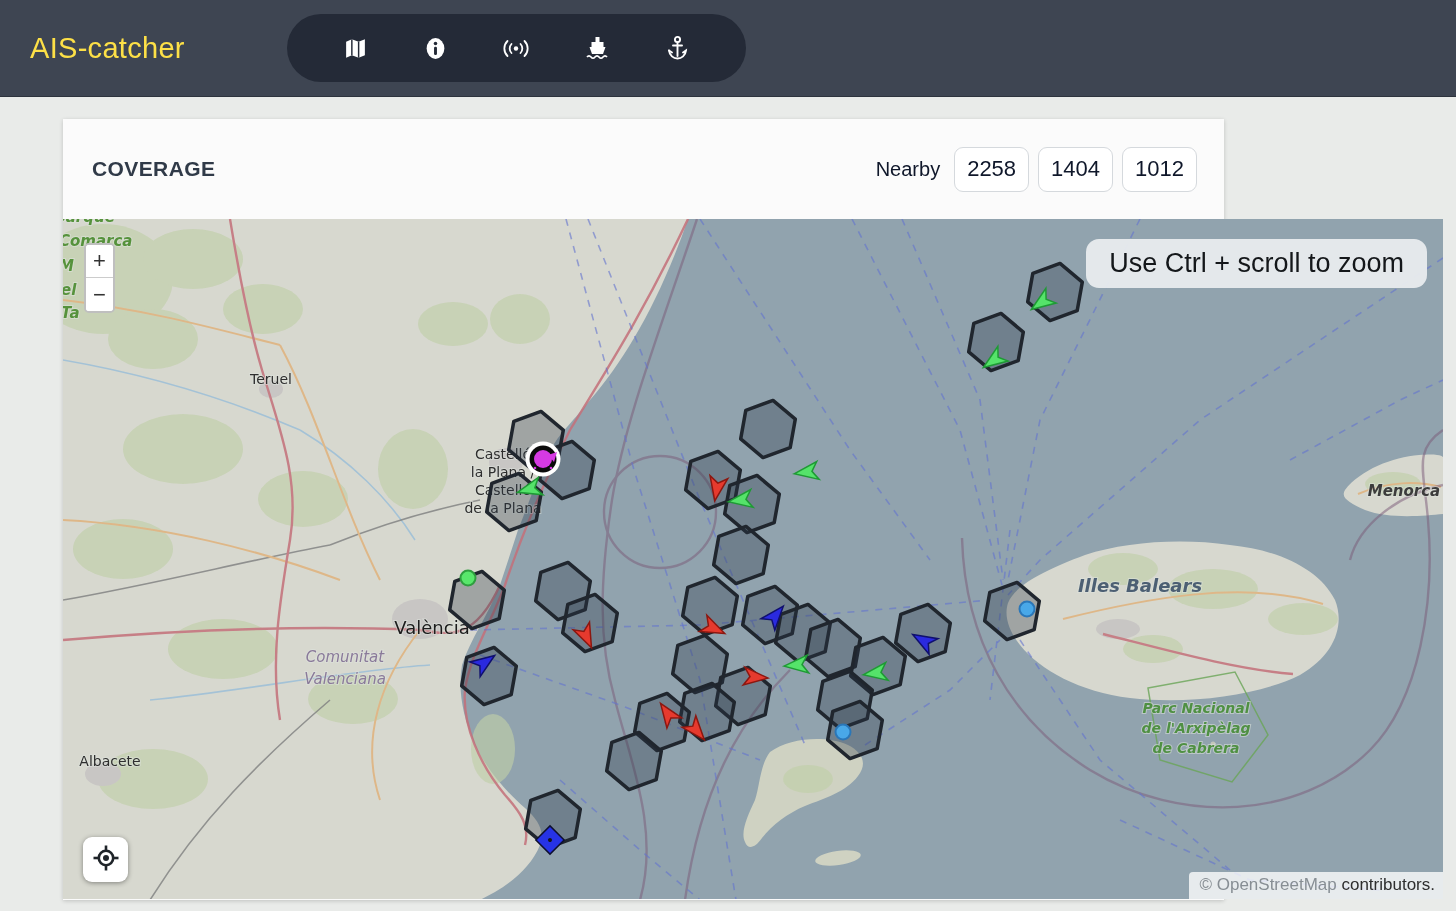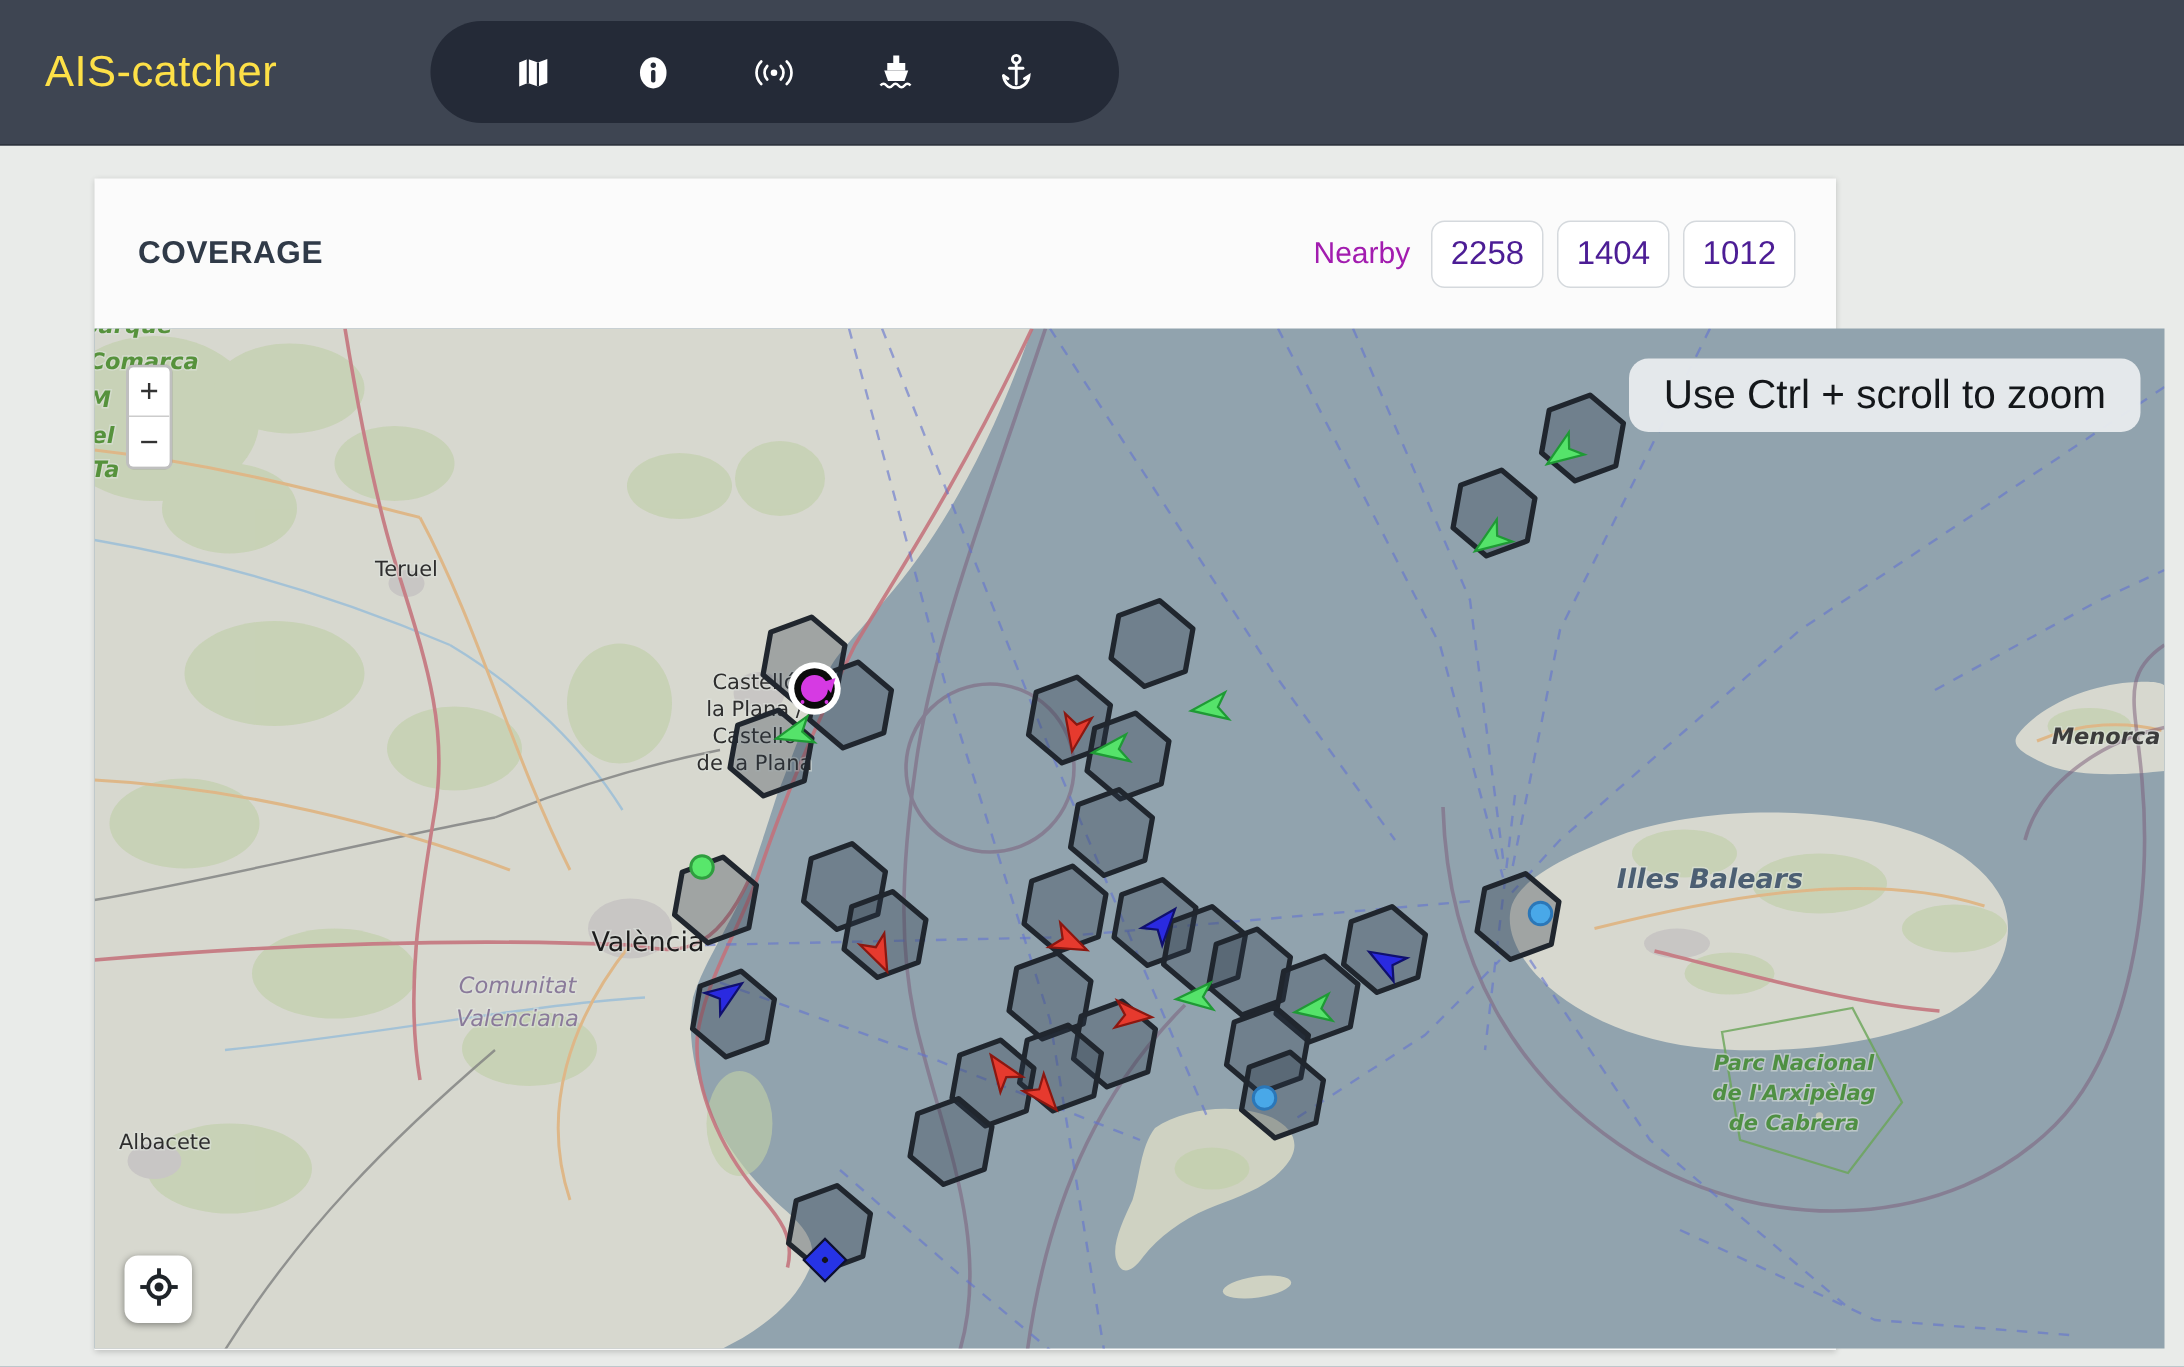"Nearby" .nearby-label { color: #a21caf -> #0f172a }
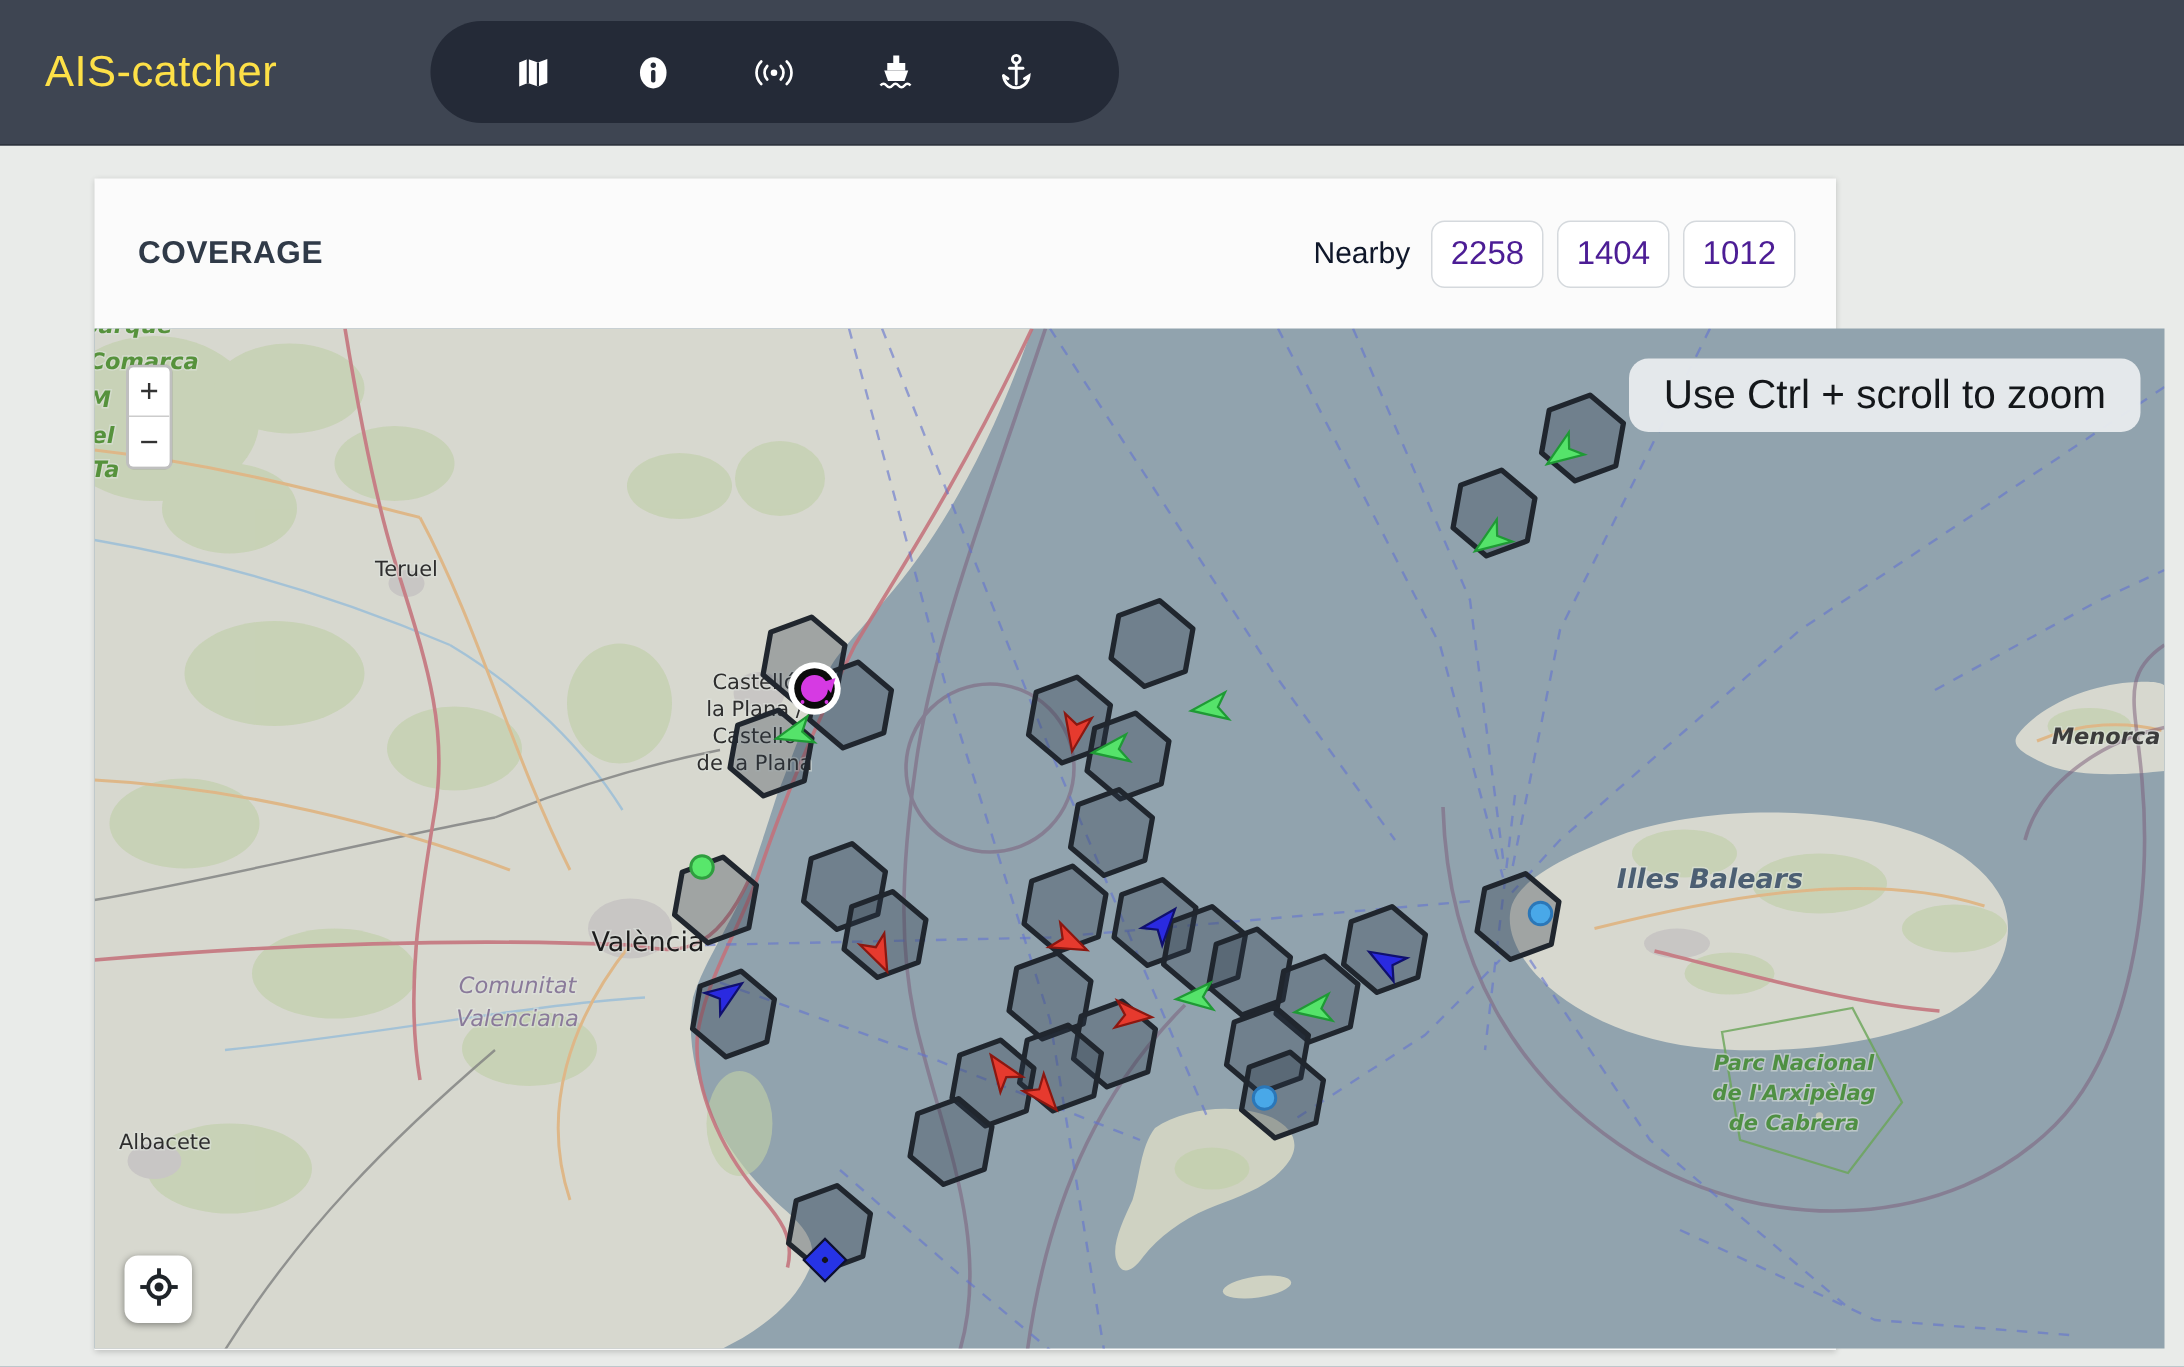"2258" .count-btn { color: #4c1d95 -> #0f172a }
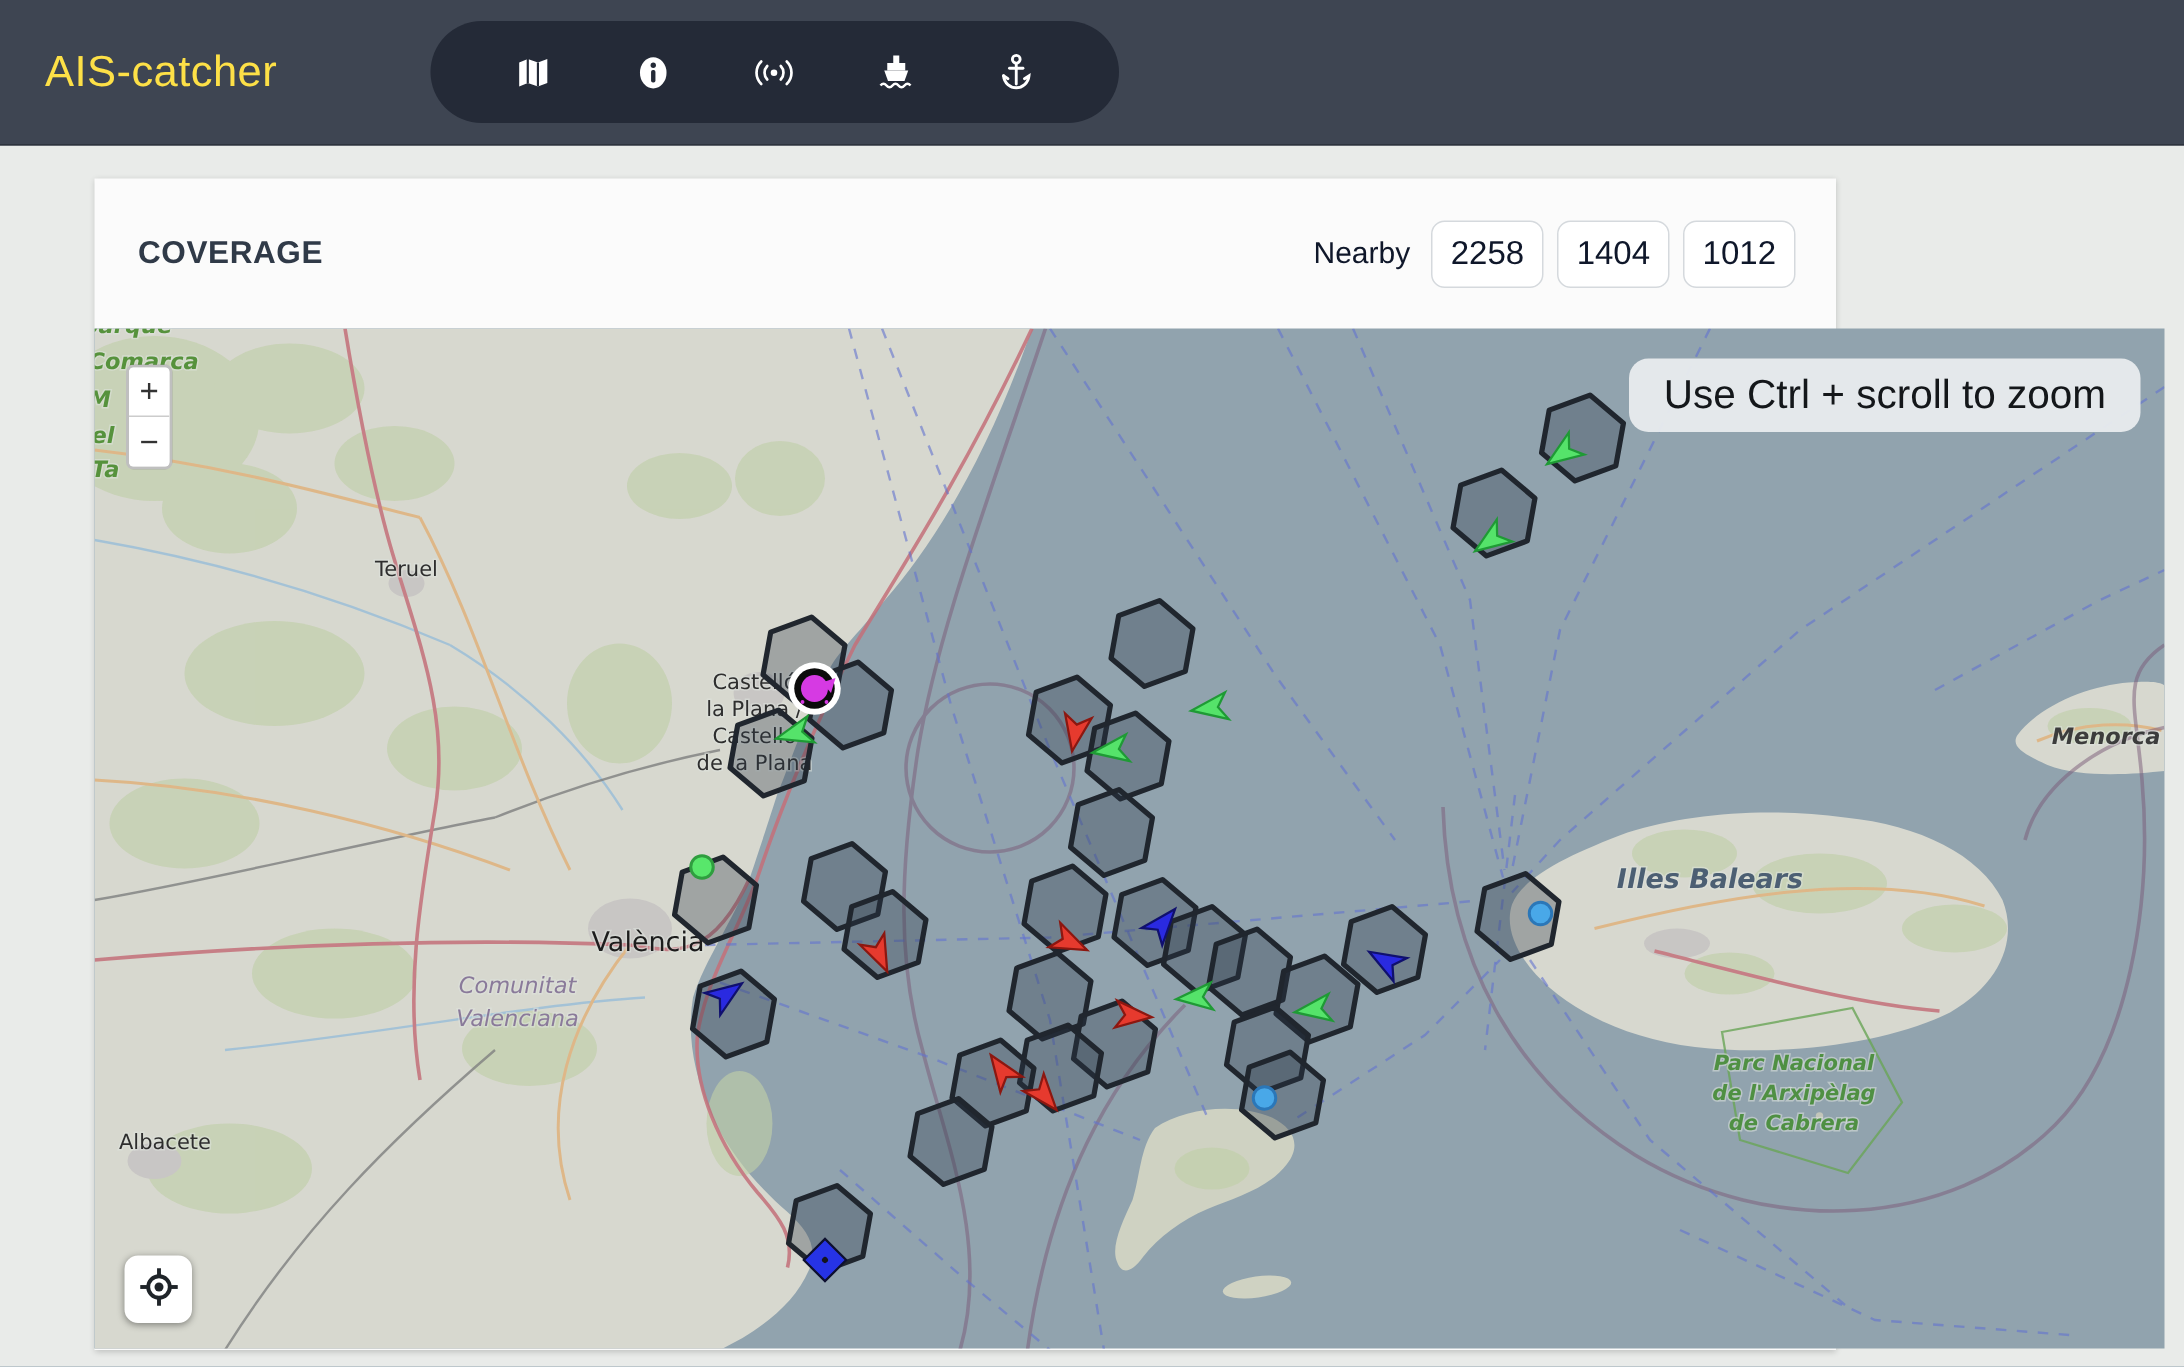"© OpenStreetMap contributors." div.attribution { html: none -> <div> <a>© OpenStreetMap</a><span> contributors.</span> </div> }
